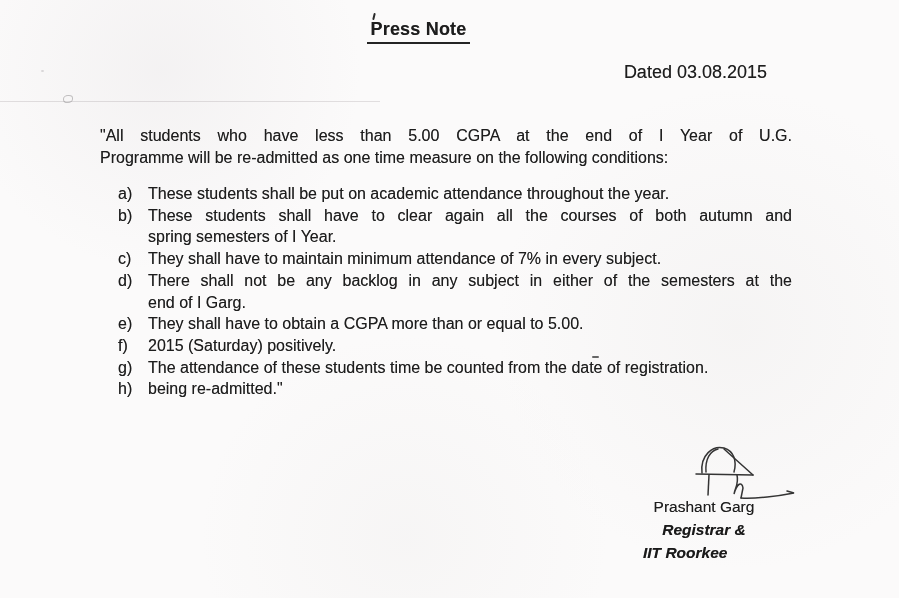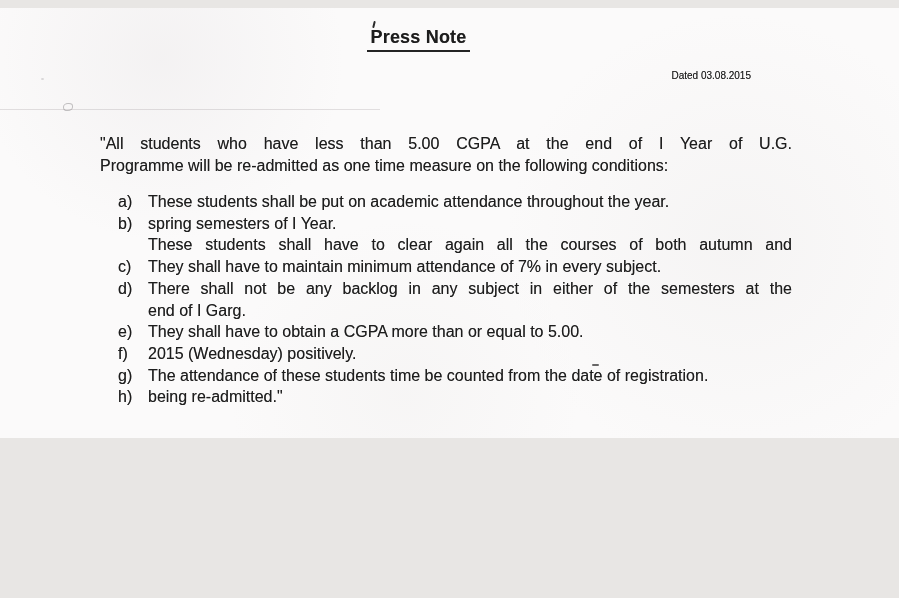"Press Note" .page { height: 430px -> 598px; margin: 8px auto -> 0 auto }
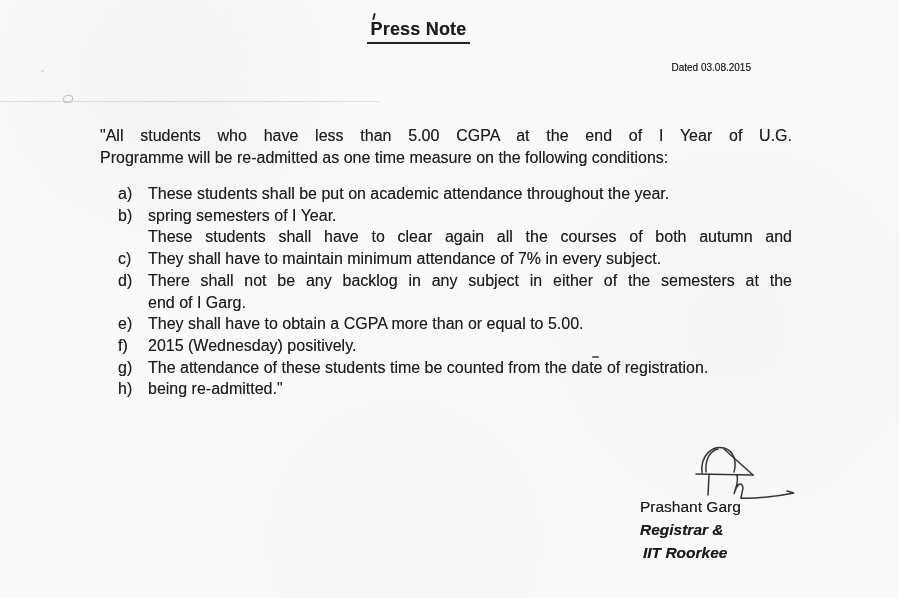"Dated 03.08.2015" .date-line { font-size: 10px -> 18px; right: 148px -> 132px }
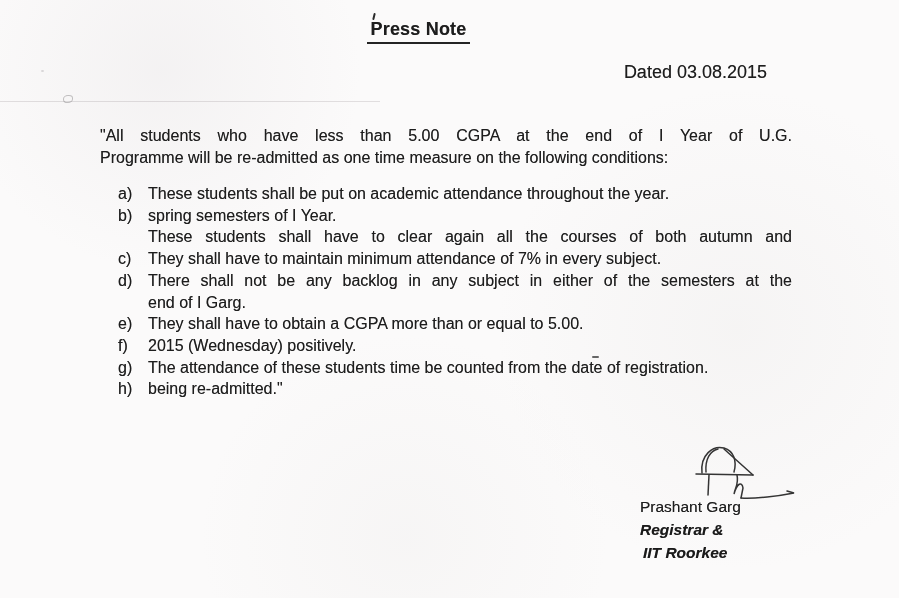"spring semesters of I Year." div.line { order: before "These students shall have to" -> after "These students shall have to" }
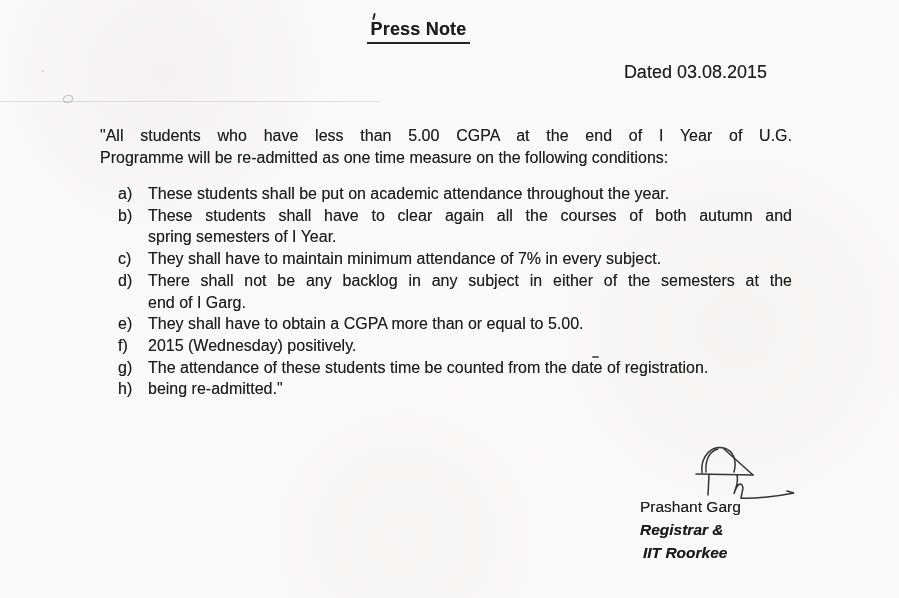"2015 (Wednesday) positively." div.line { text: Wednesday -> Saturday }
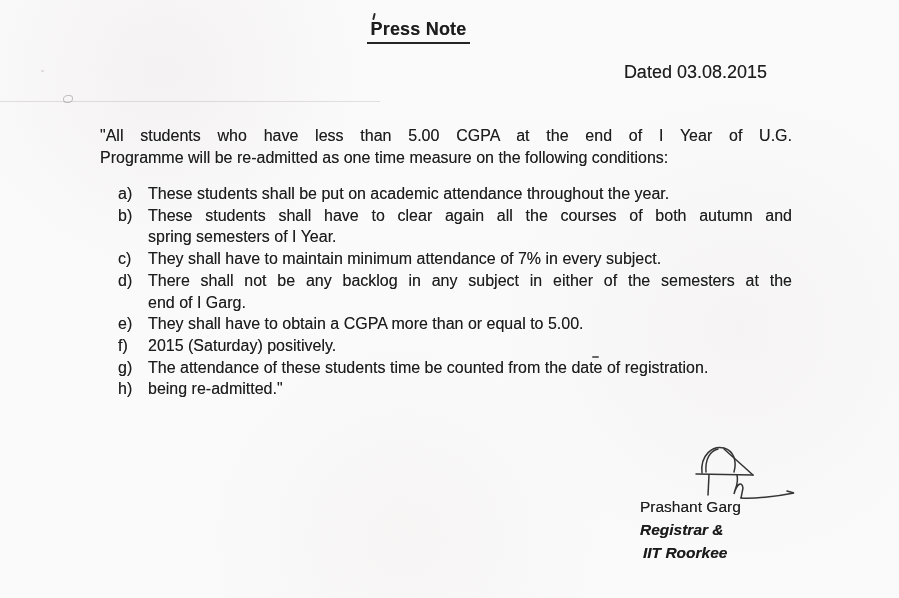"Prashant Garg" .sig-line { text-align: left -> center }
